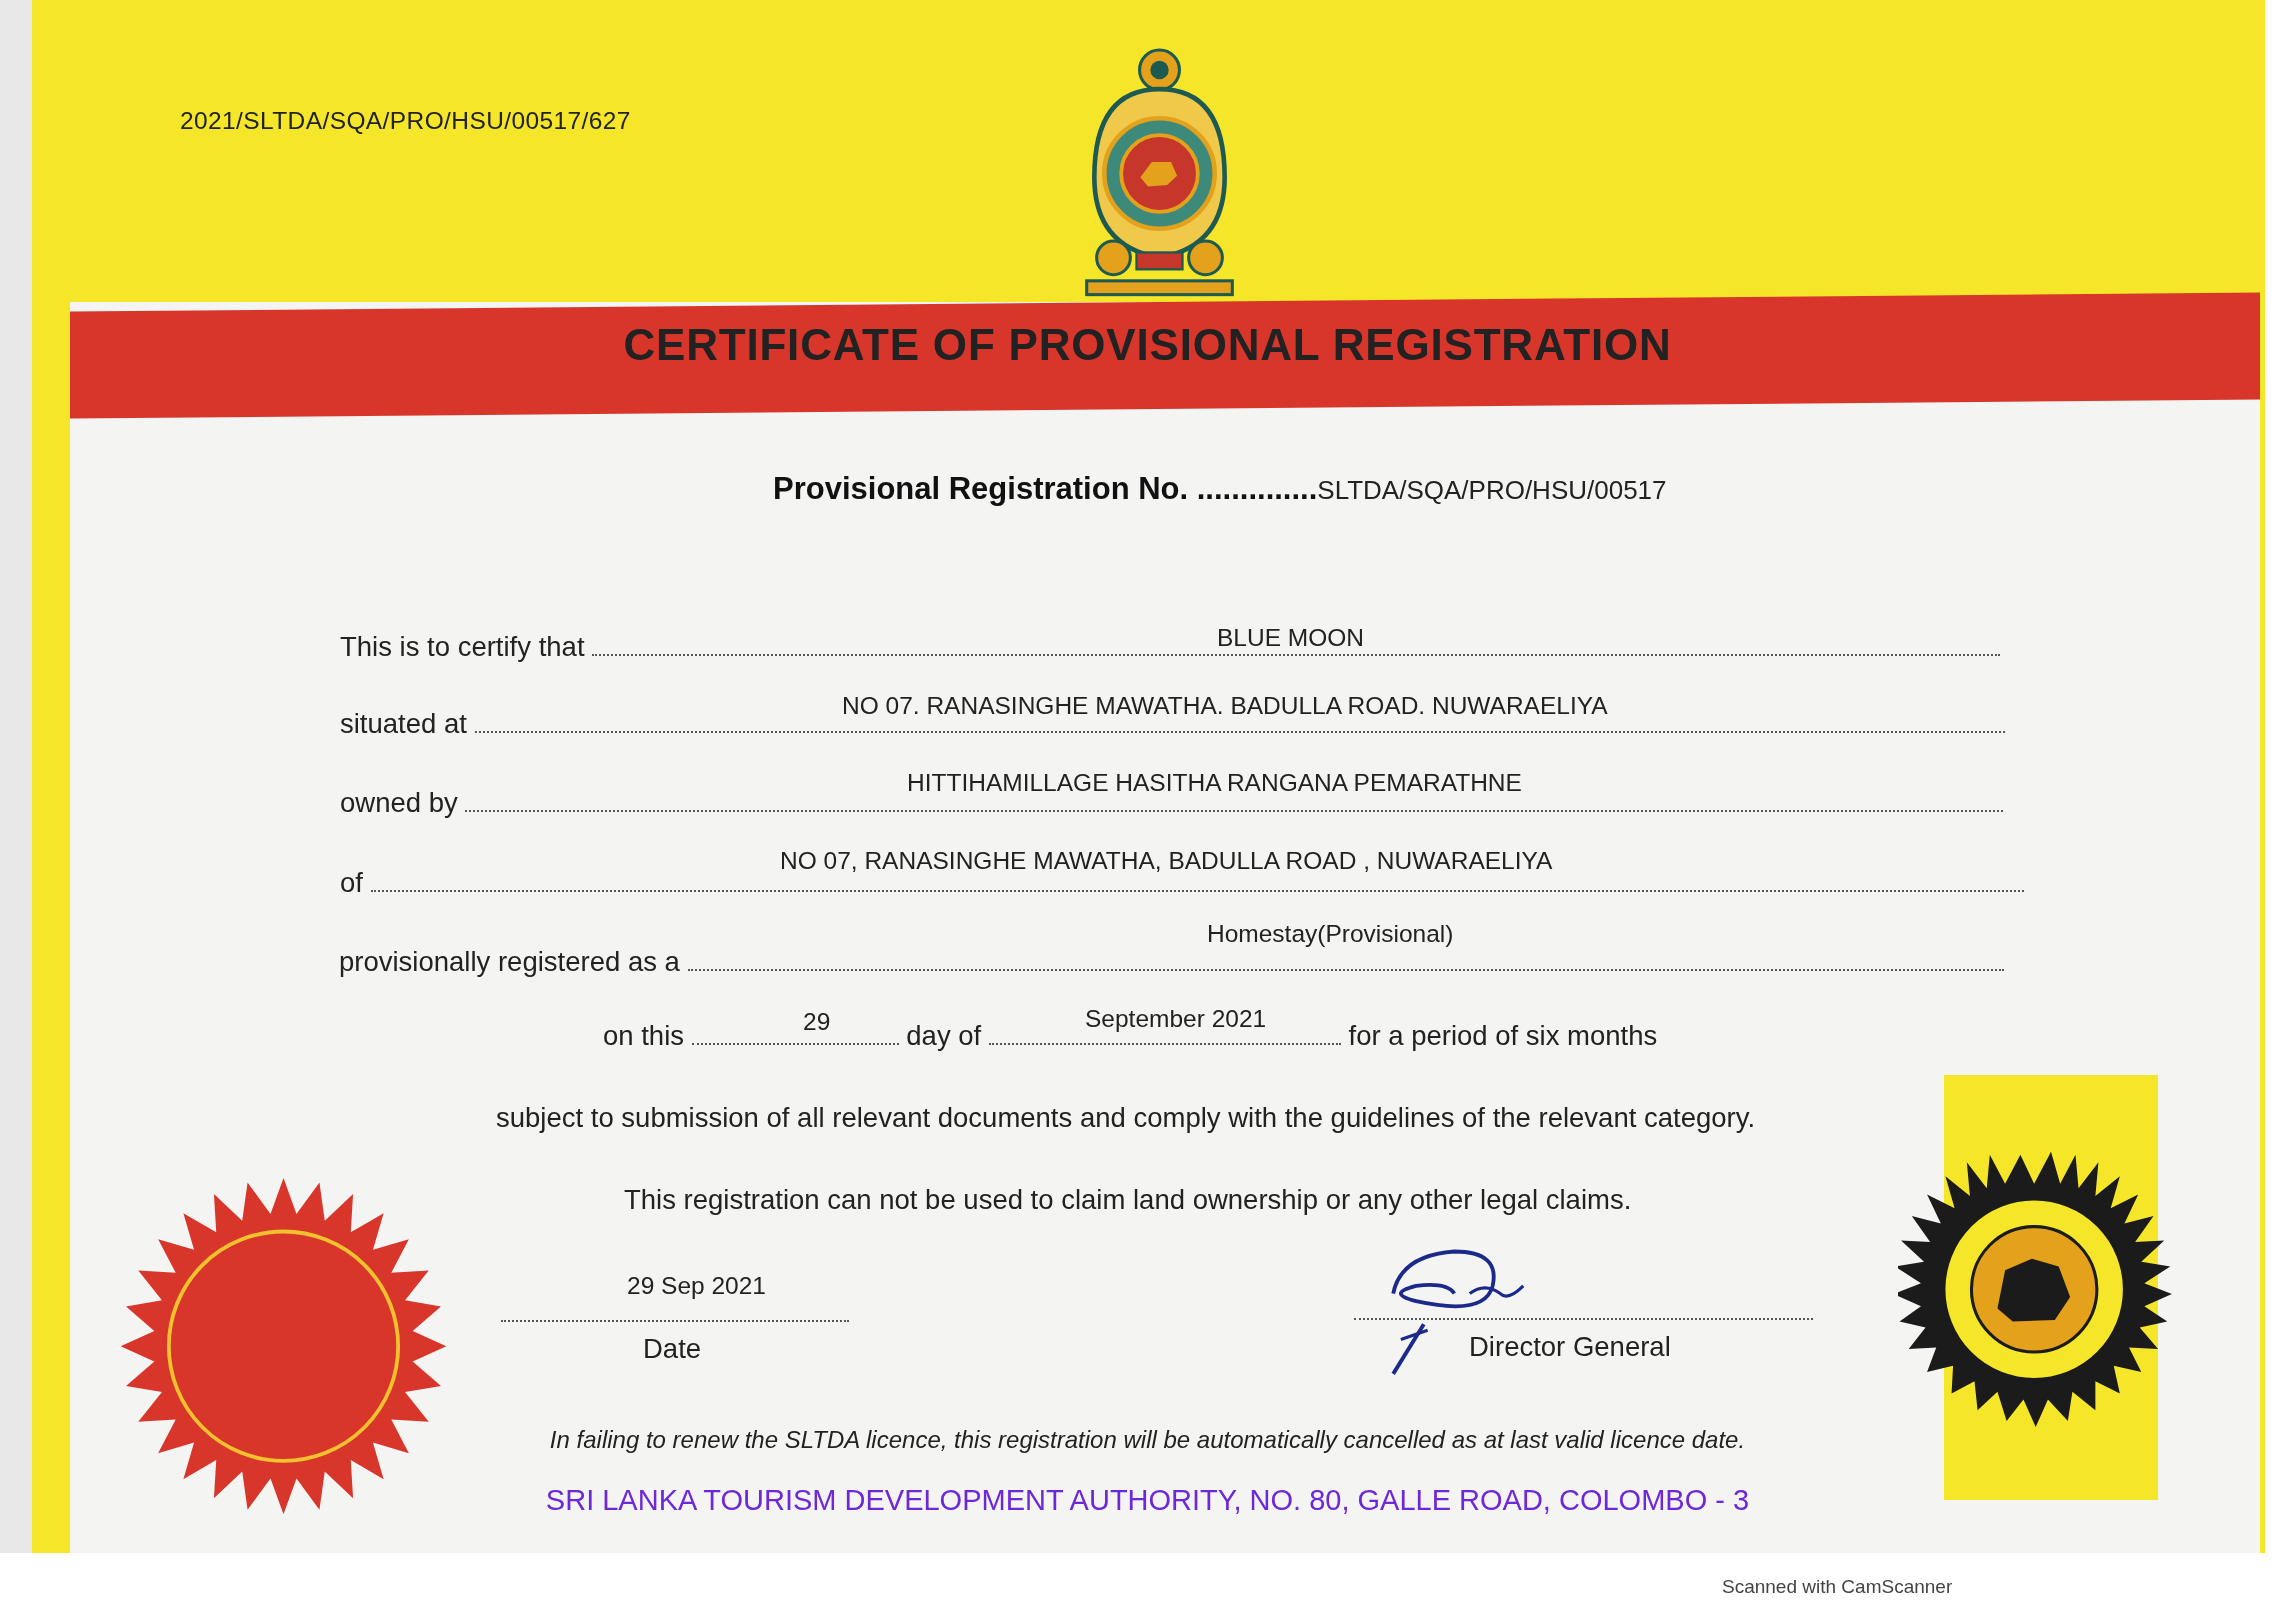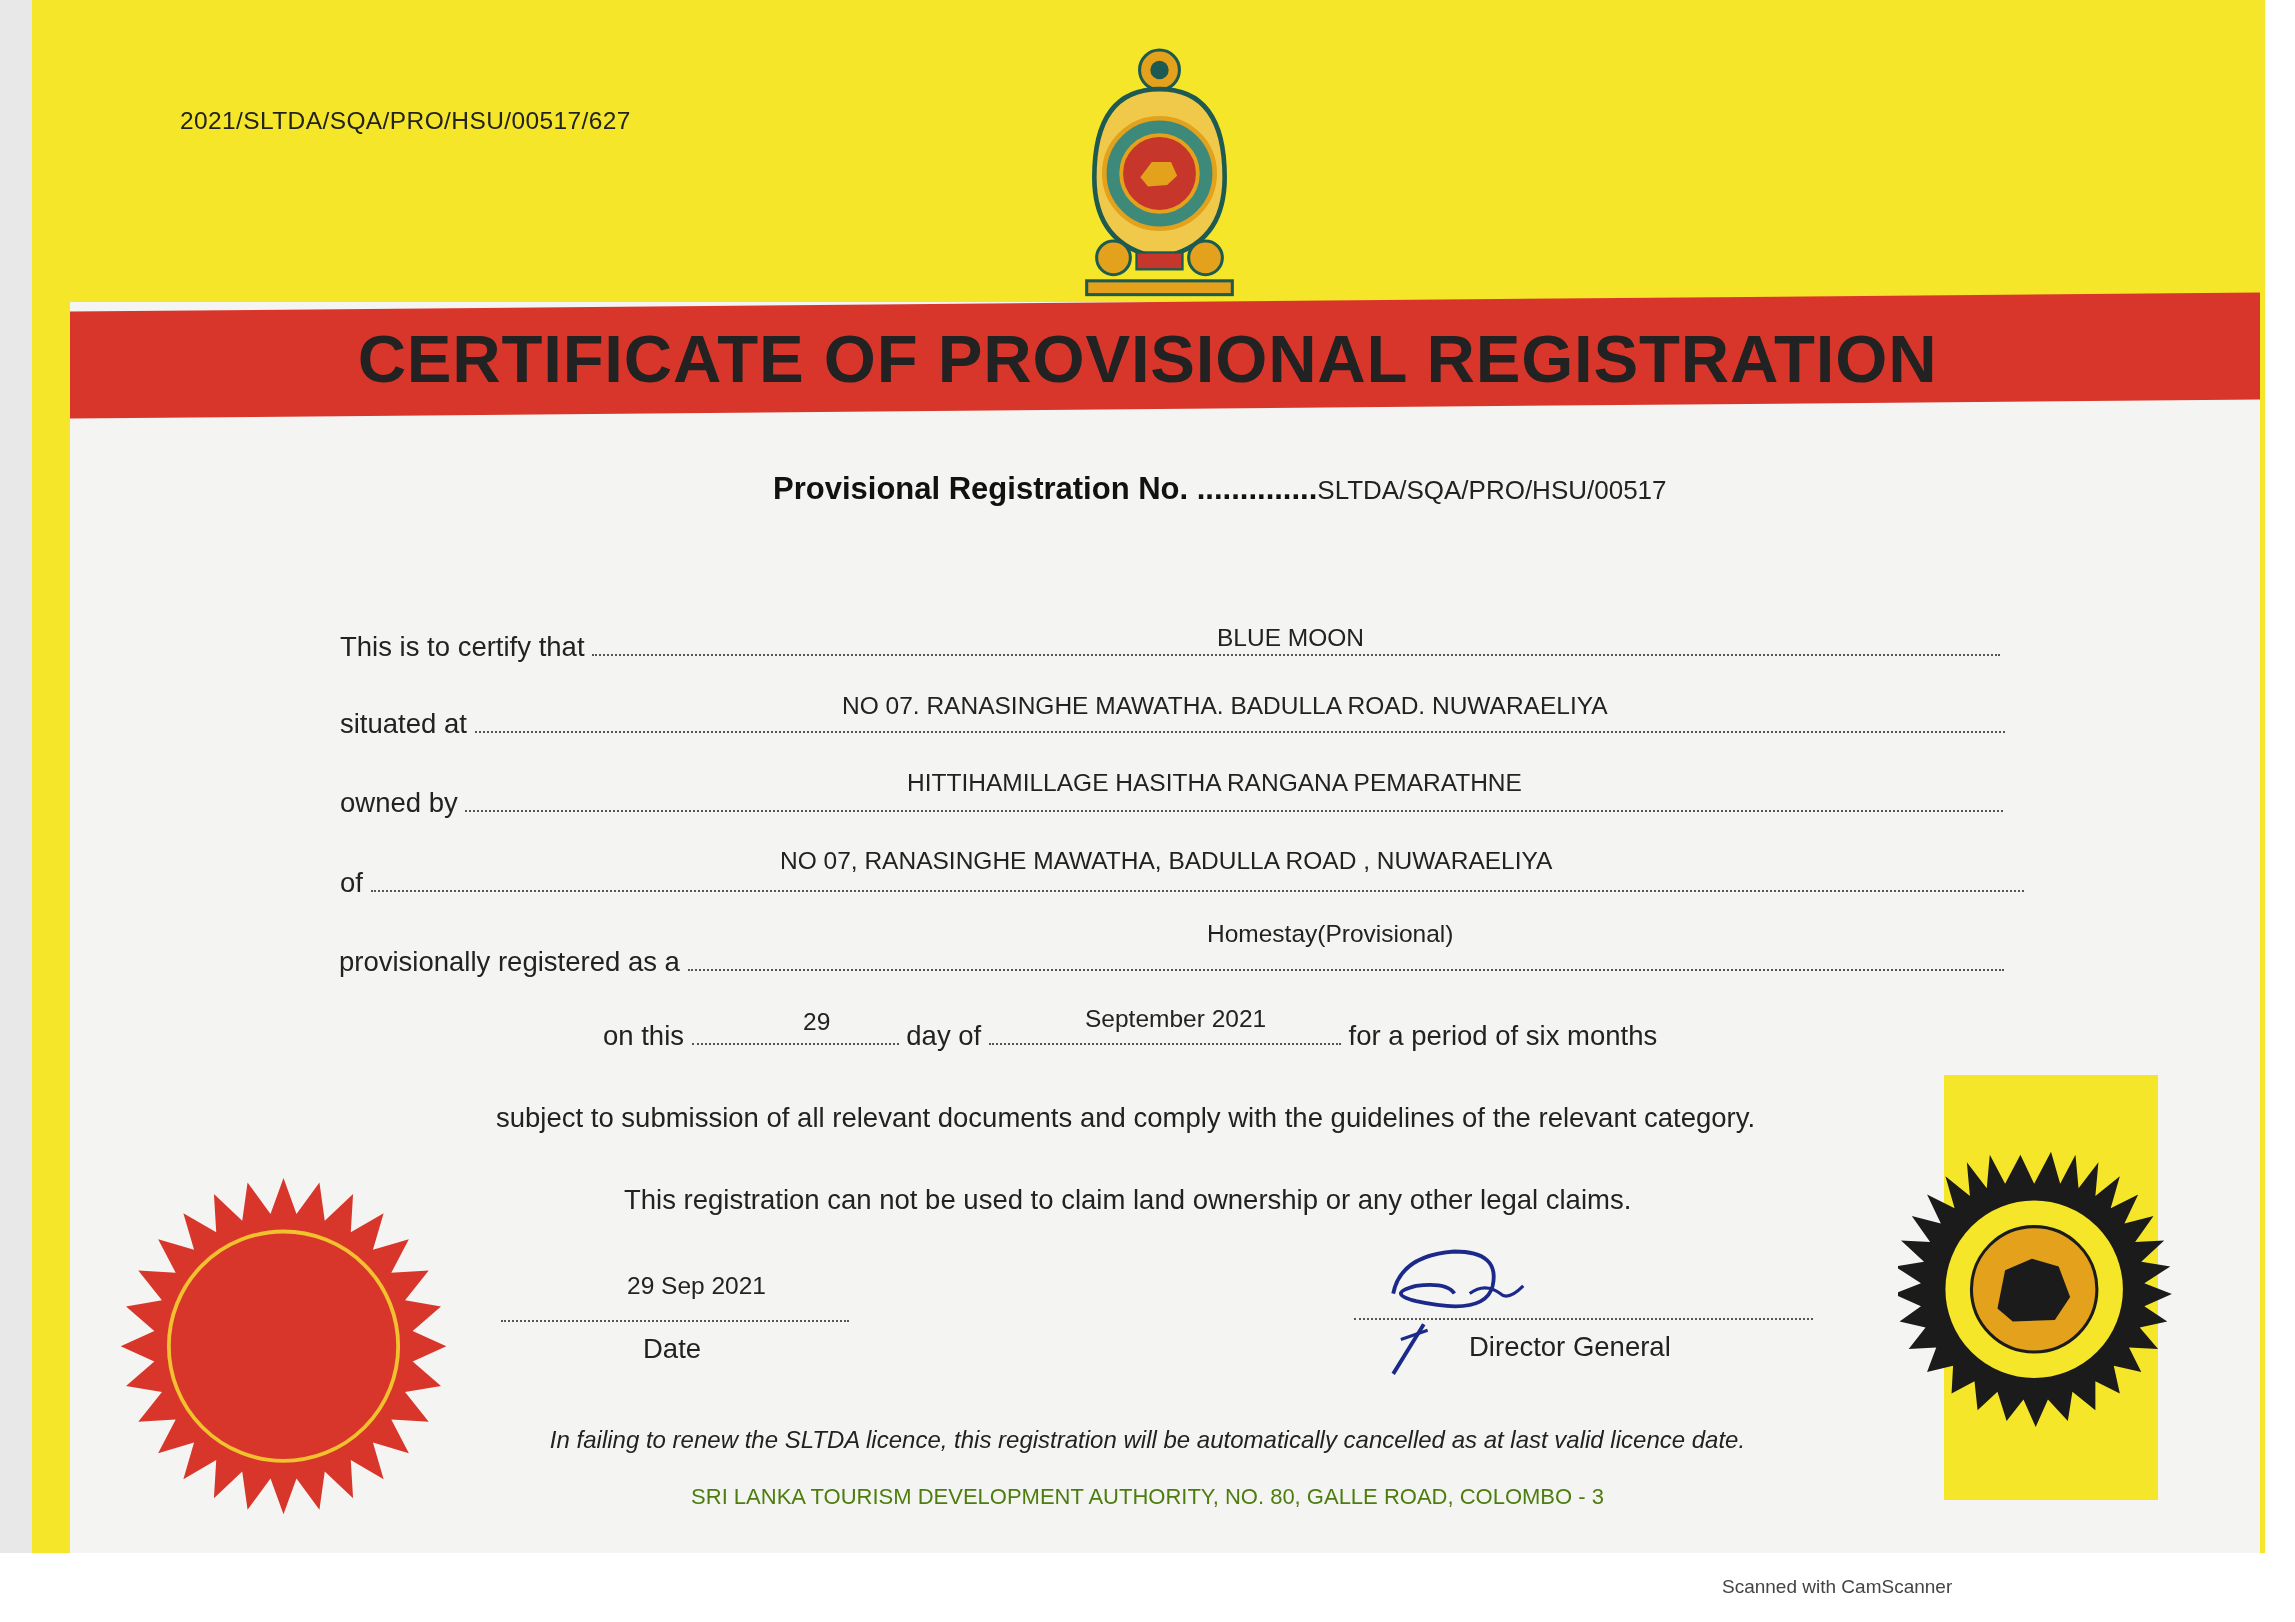"CERTIFICATE OF PROVISIONAL REGISTRATION" .title { font-size: 67px -> 44px }
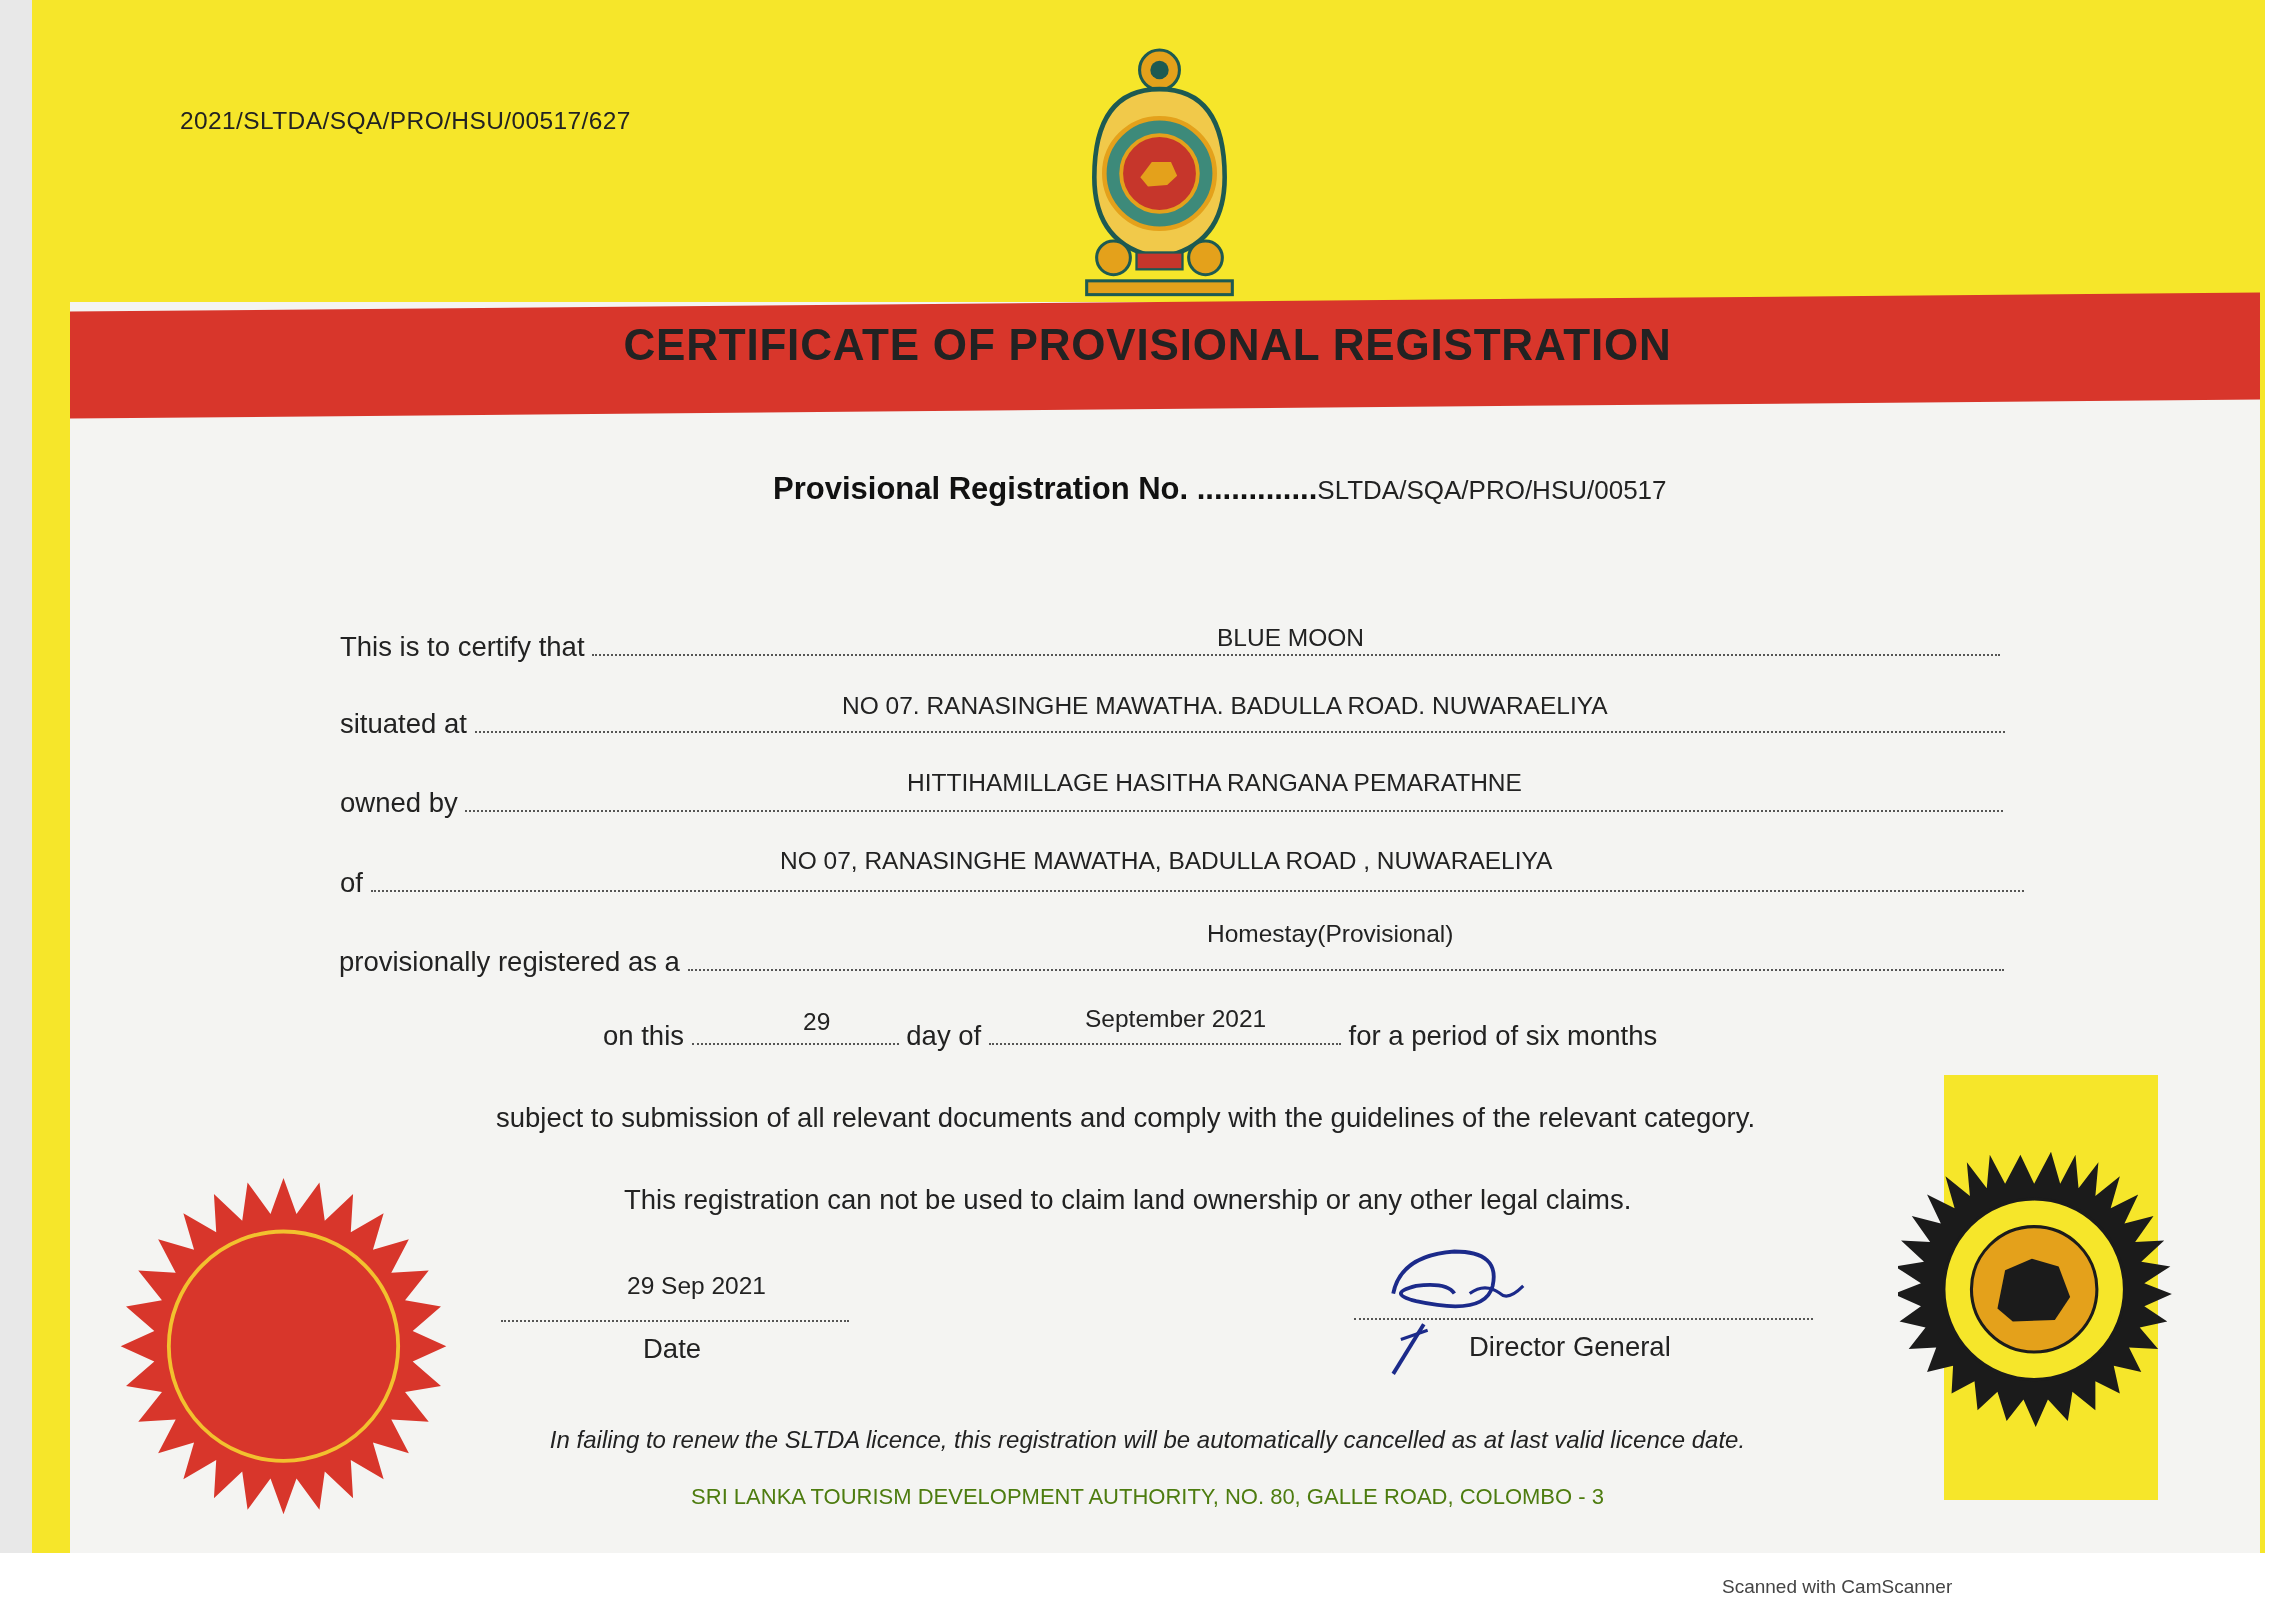"SRI LANKA TOURISM DEVELOPMENT AUTHORITY," .footer2 { color: #4d7c0f -> #6d28d9; font-size: 22px -> 29px }
